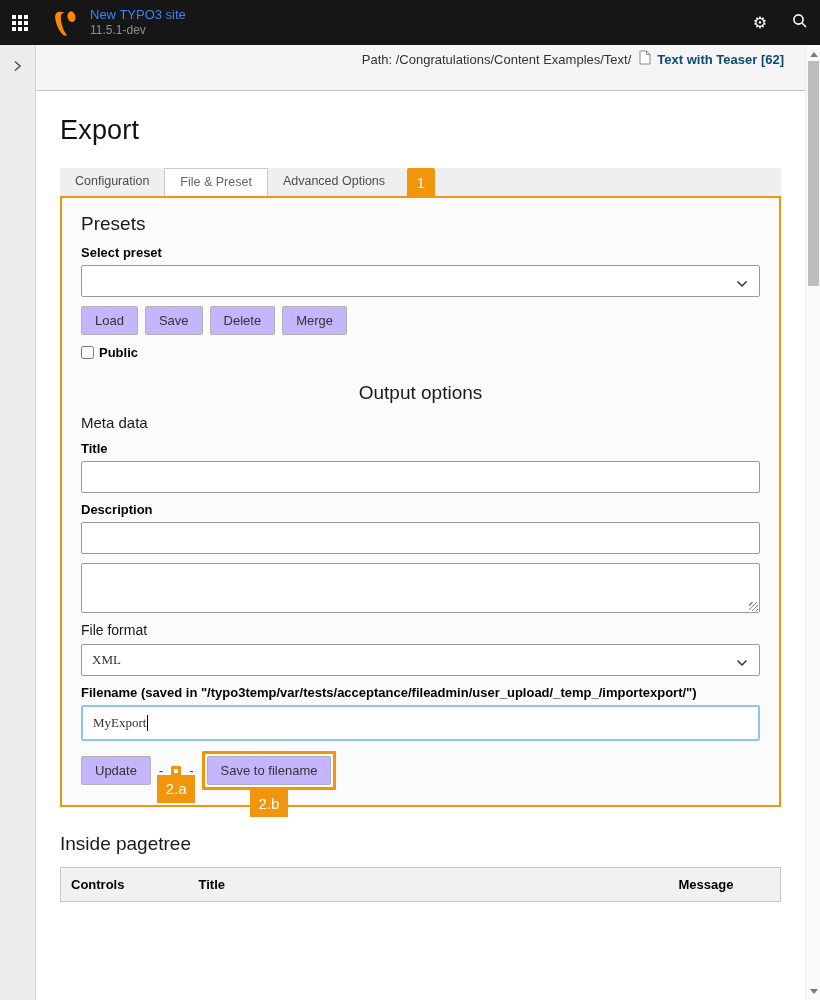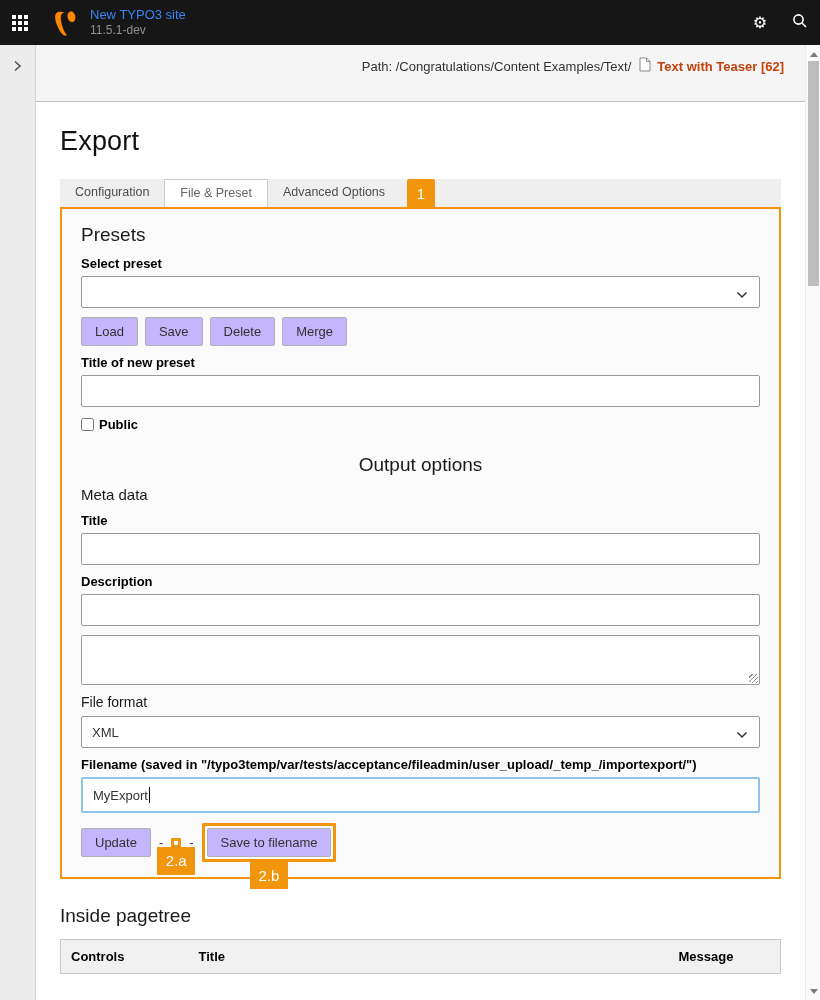"Path: /Congratulations/Content" .docheader { height: 57px -> 46px; padding: 12px 21px 0 20px -> 5px 21px 0 20px }
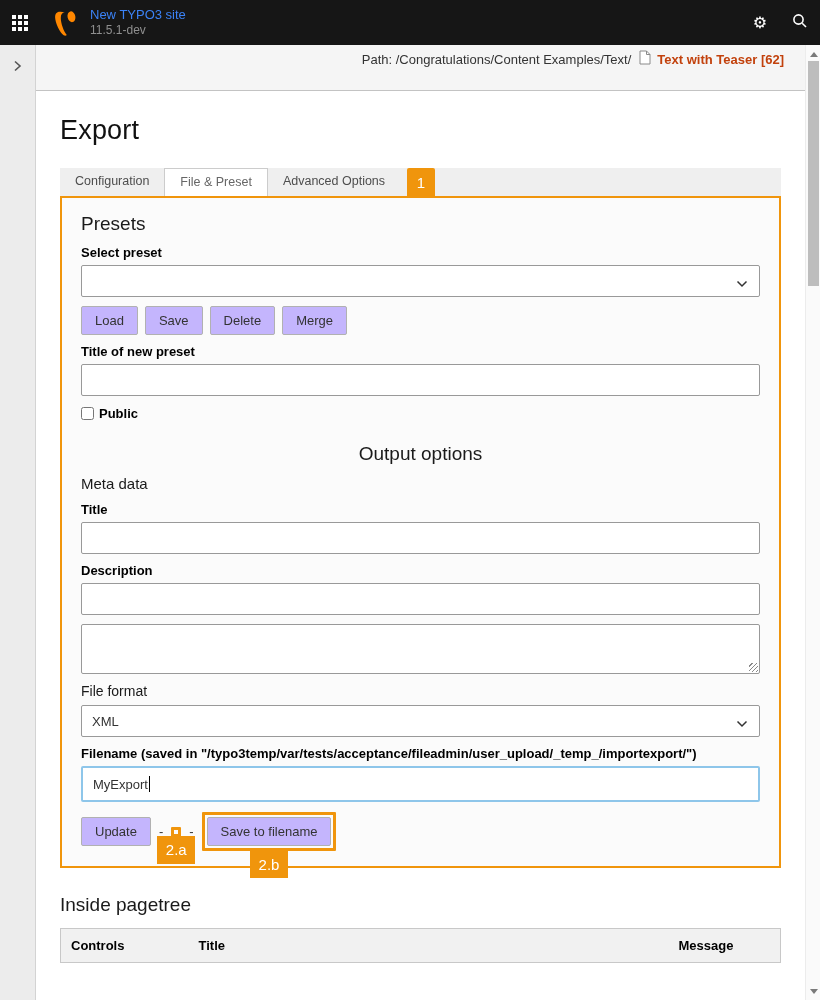"Text with Teaser [62]" .path-line strong { color: #c2410c -> #0c4a6e }
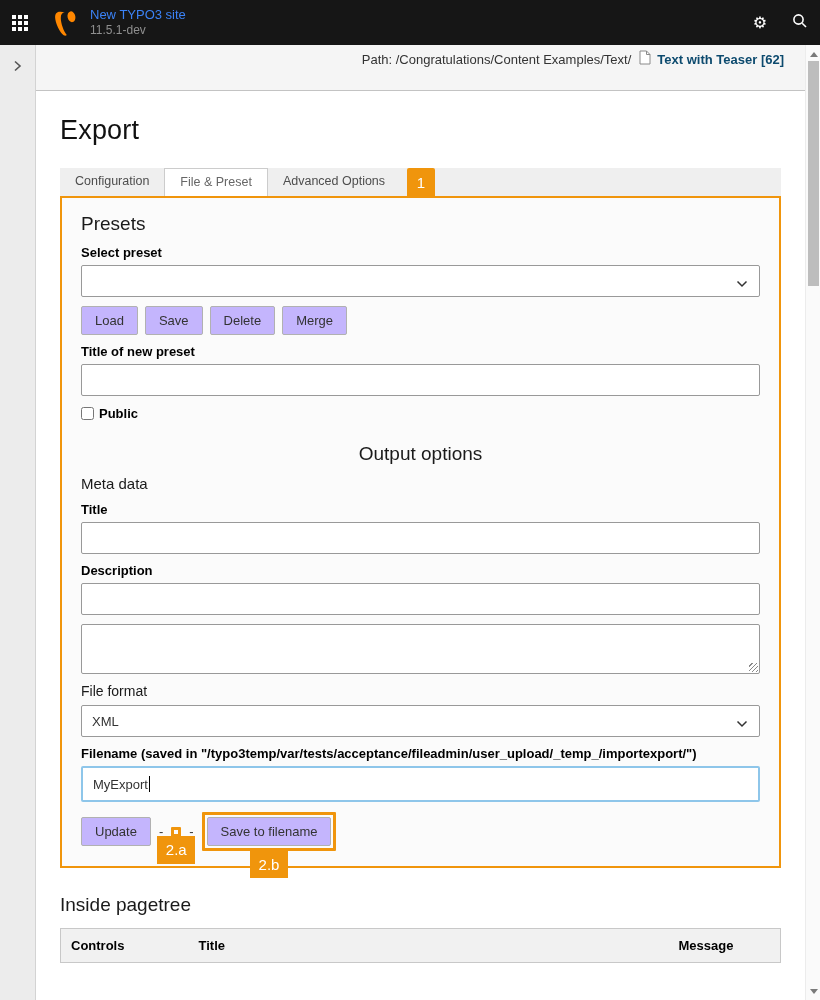"Title of new preset" div.form-group { html: <div> <label>Title of new preset</label> <input> </div> -> none }
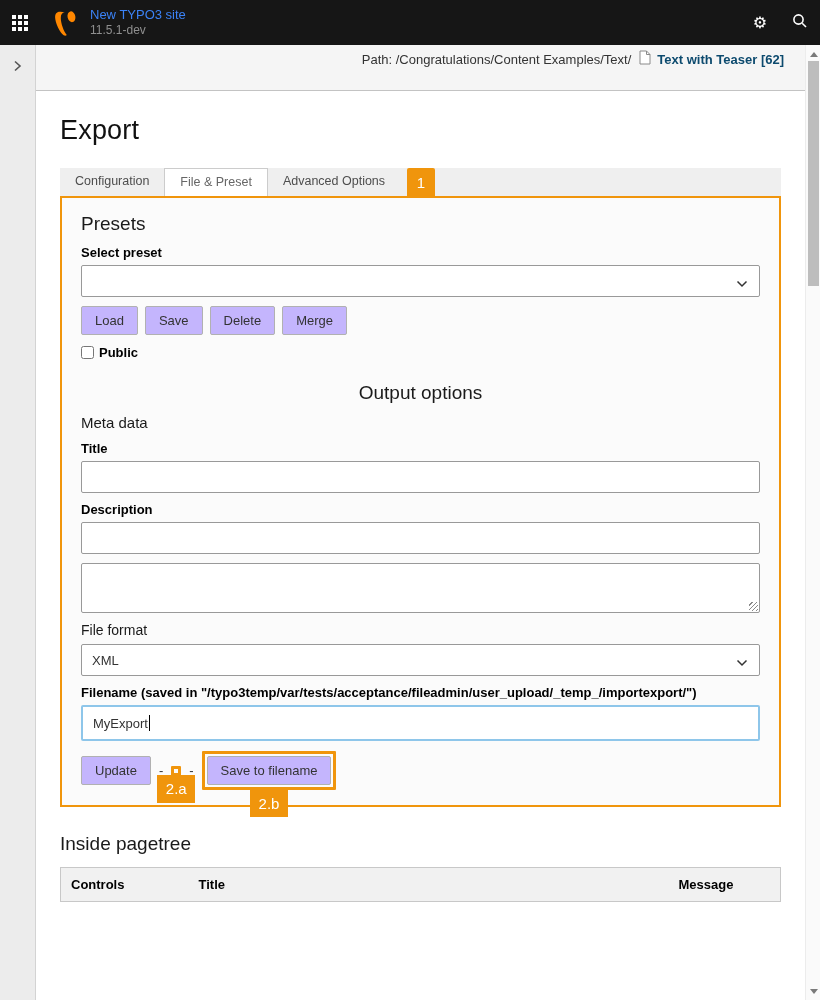"XML" .input,.select,.fake-input { font-family: Liberation Sans, sans-serif -> Liberation Serif, serif }
